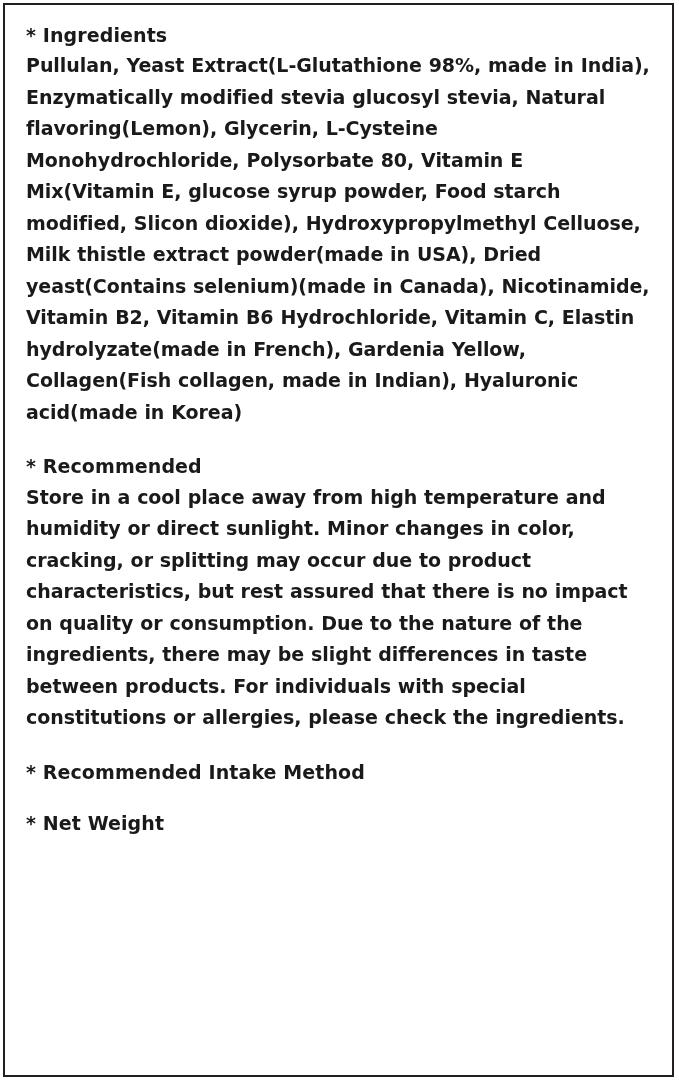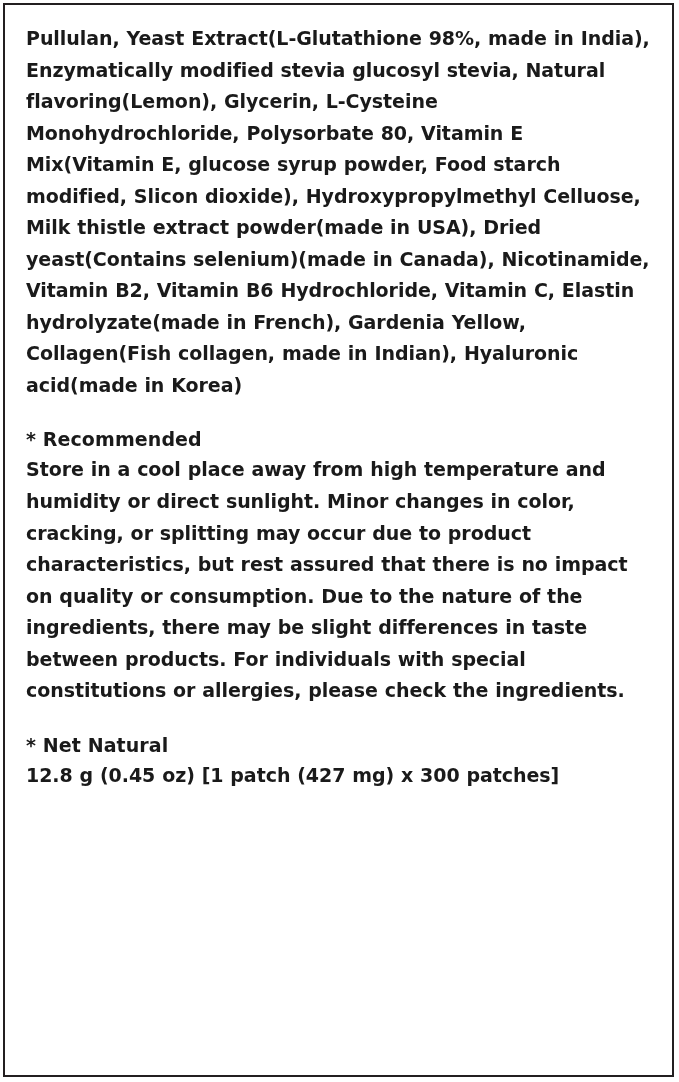"* Ingredients" h2.sec-title { html: none -> <h2>* Ingredients</h2> }
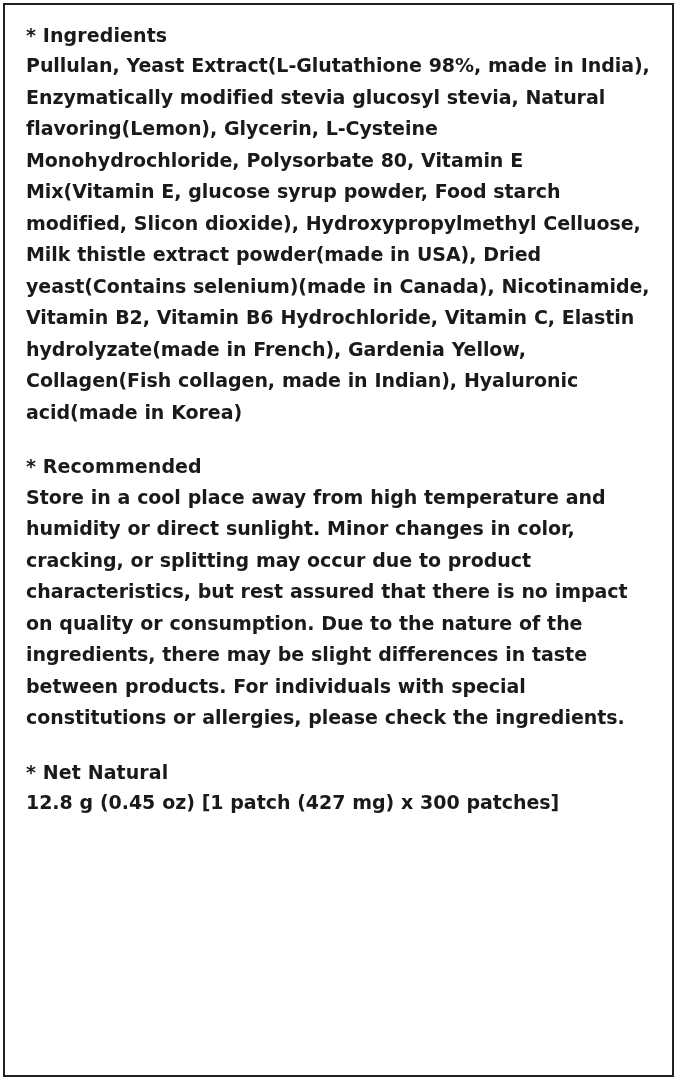"* Recommended Intake Method" h2.sec-title { html: none -> <h2>* Recommended Intake Method</h2> }
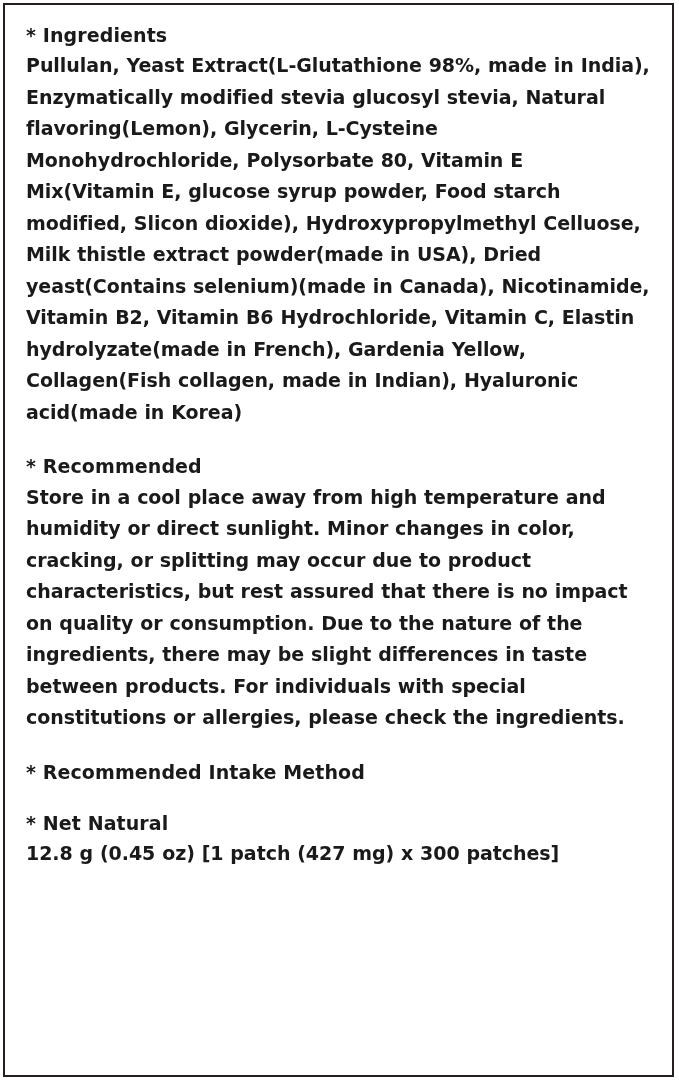"* Net Natural" h2.sec-title { text: Natural -> Weight }
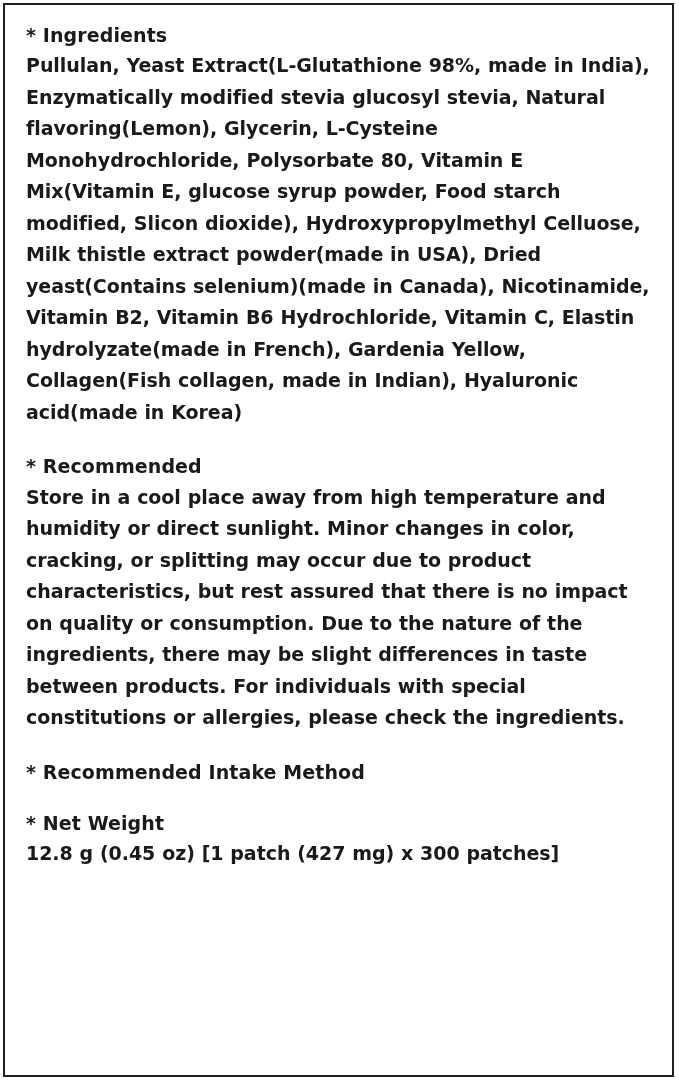"12.8 g (0.45 oz) [1" p.sec-body { html: <p>12.8 g (0.45 oz) [1 patch (427 mg) x 300 patches]</p> -> none }
